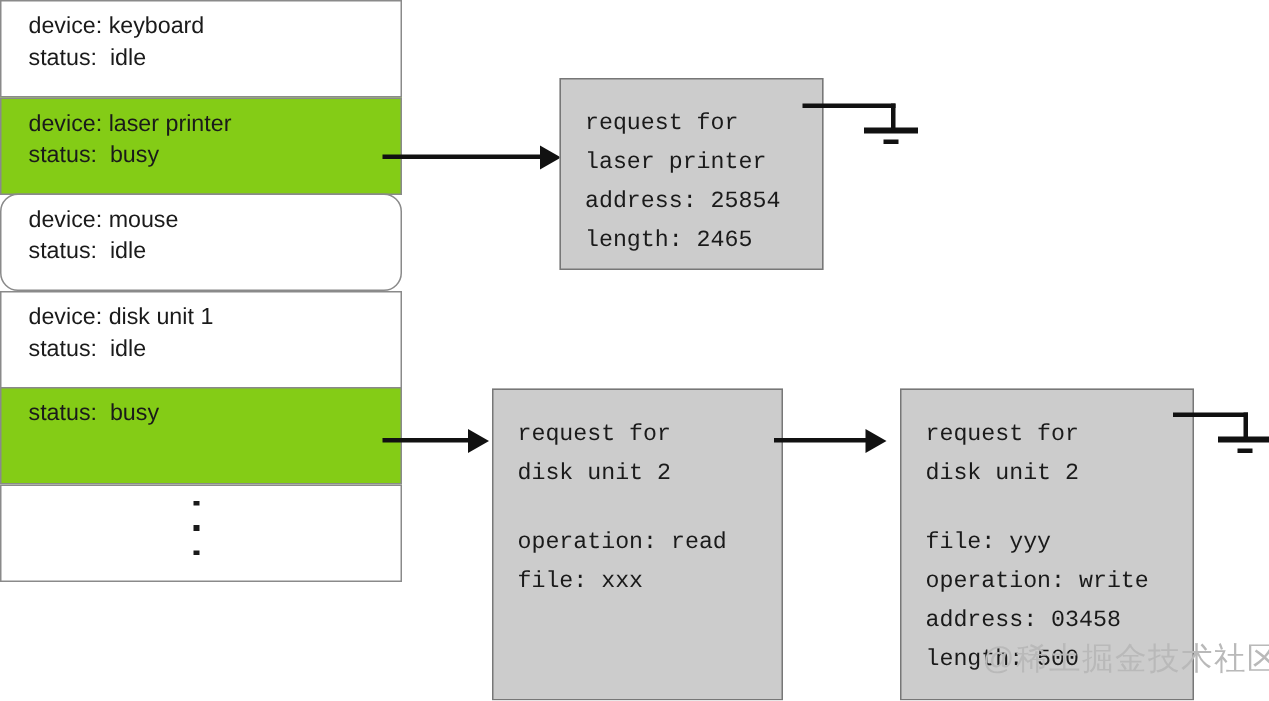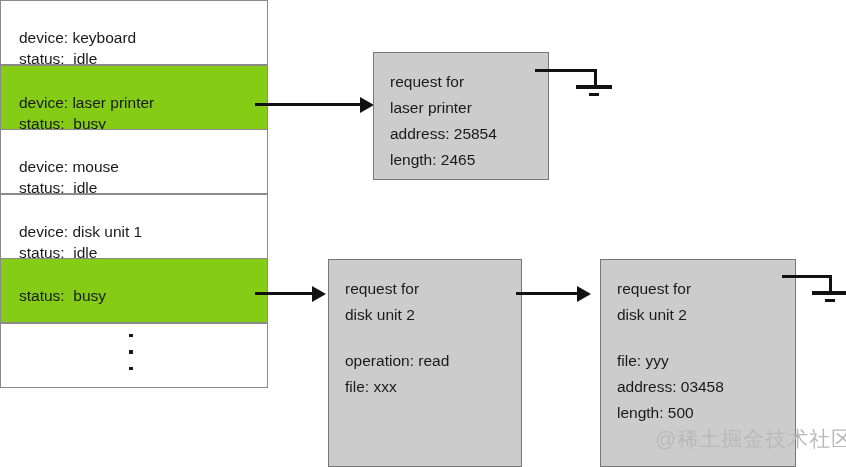"device: keyboard" .device-row { padding: 26px 0 0 18px -> 6px 0 0 18px }
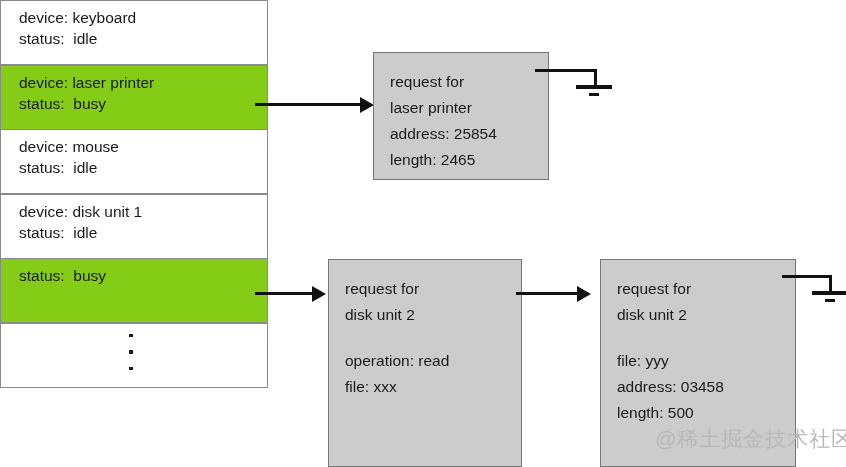"request for" .request-box { font-family: none -> Liberation Mono, monospace }
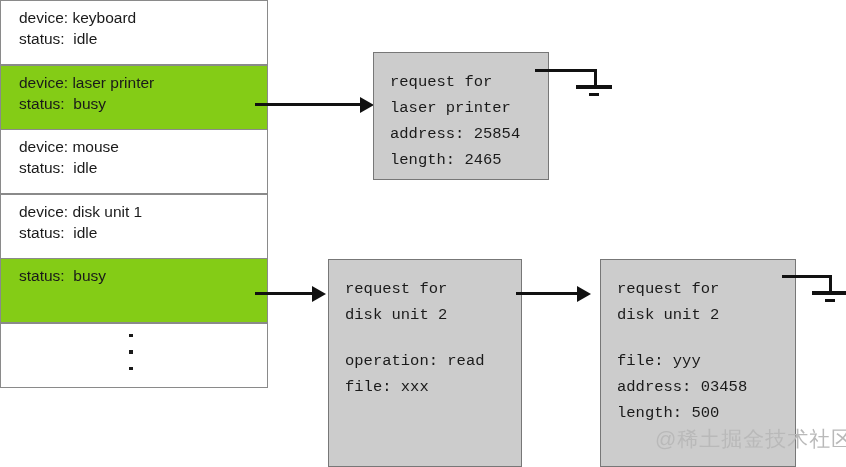"device: mouse" div.device-row { border-radius: none -> 12px }
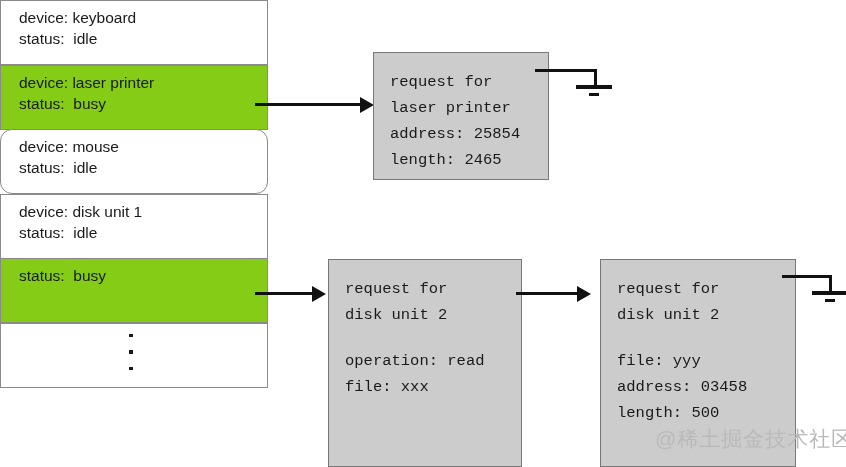"operation: write" div.req-line { html: none -> <div>operation: write</div> }
